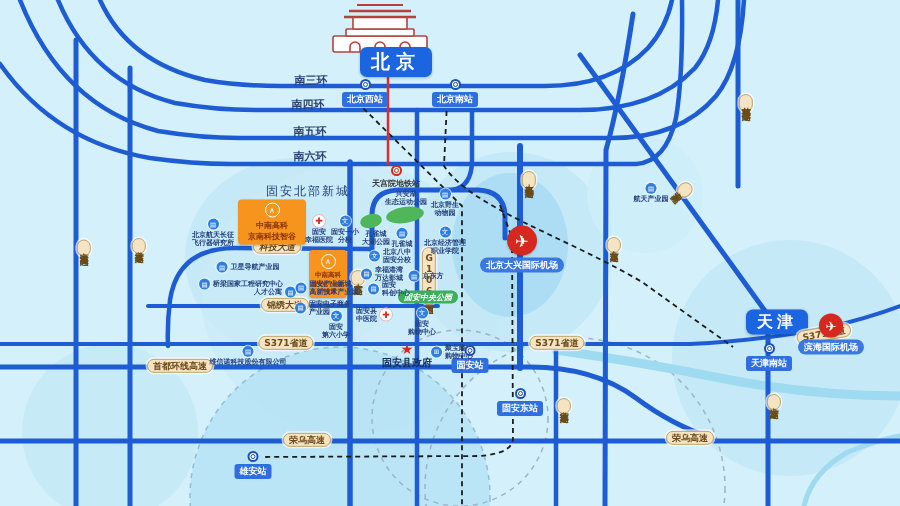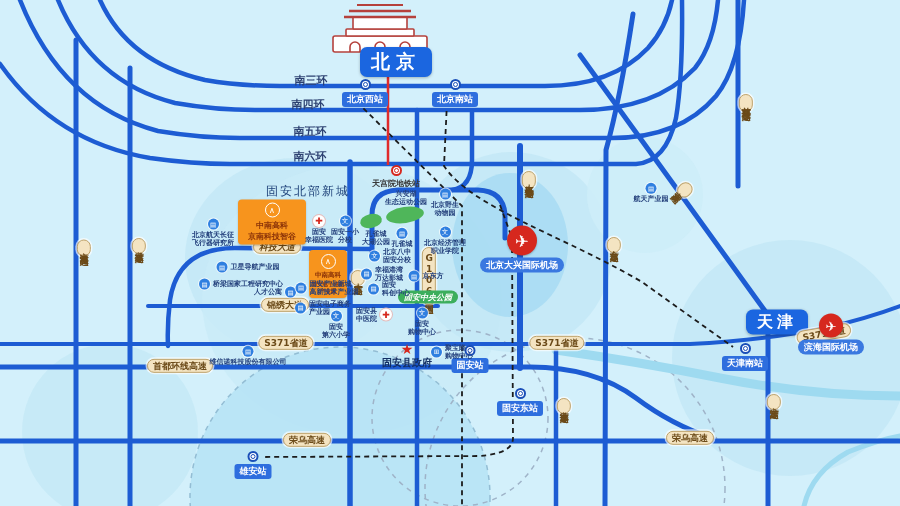"天津南站" div.item { left: 737px -> 761px }
